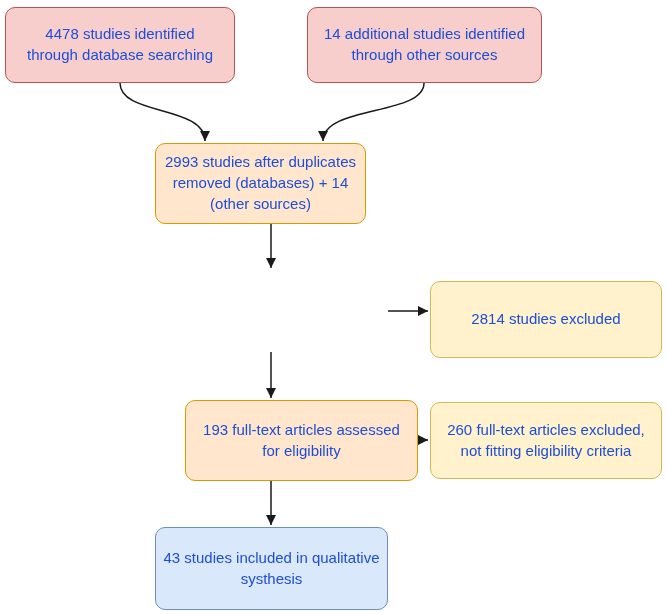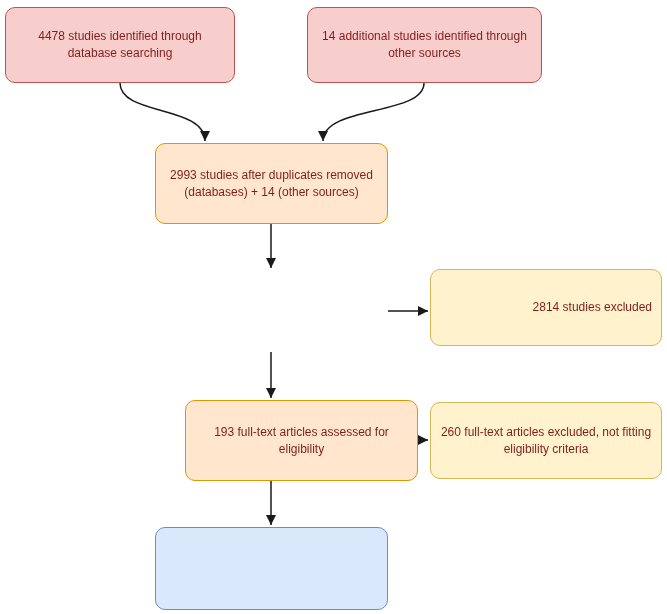"4478 studies identified through database" .node { color: #7f1d1d -> #1d4ed8; font-size: 12px -> 15px }
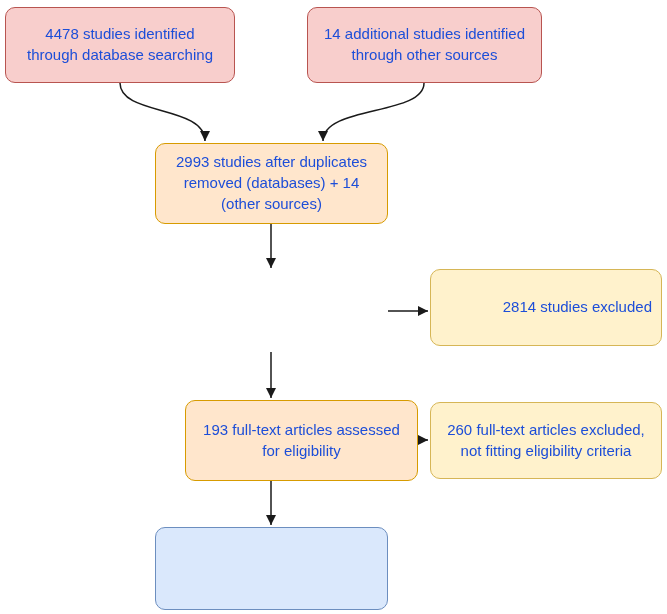"2993 studies after duplicates removed" .node-duplicates { width: 233px -> 211px }
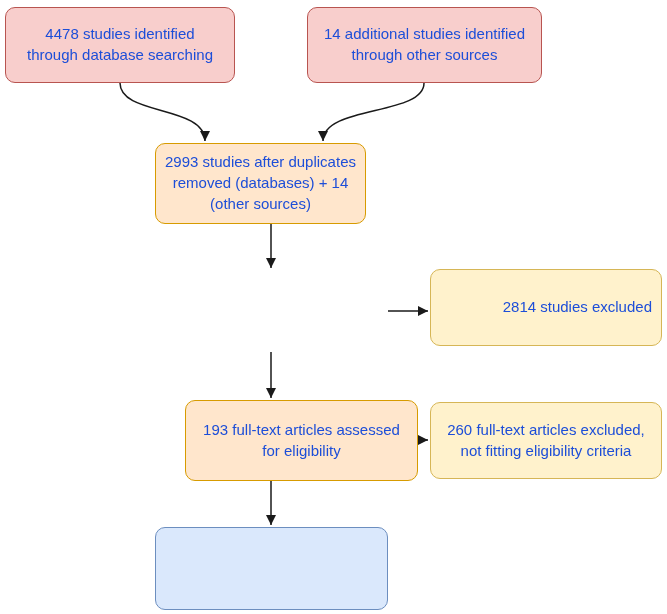"2814 studies excluded" .node-excluded-screen { align-items: flex-end -> none; top: 269px -> 281px }
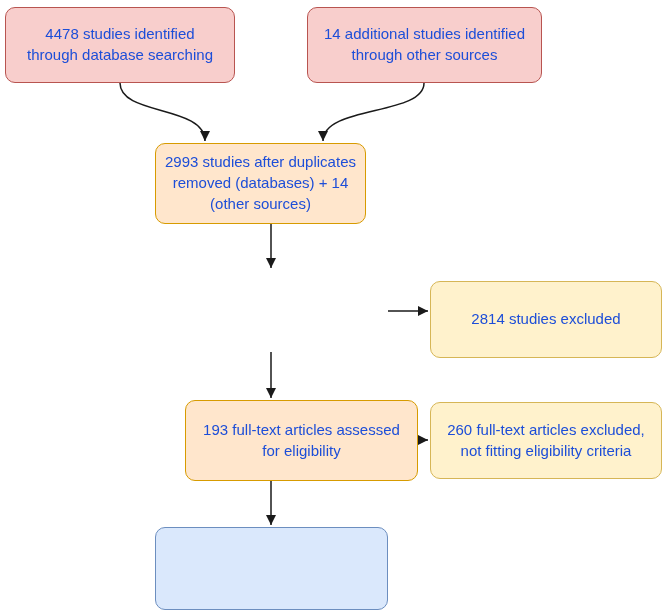"43 studies included in qualitative" div { html: none -> <div>43 studies included in qualitative systhesis</div> }
